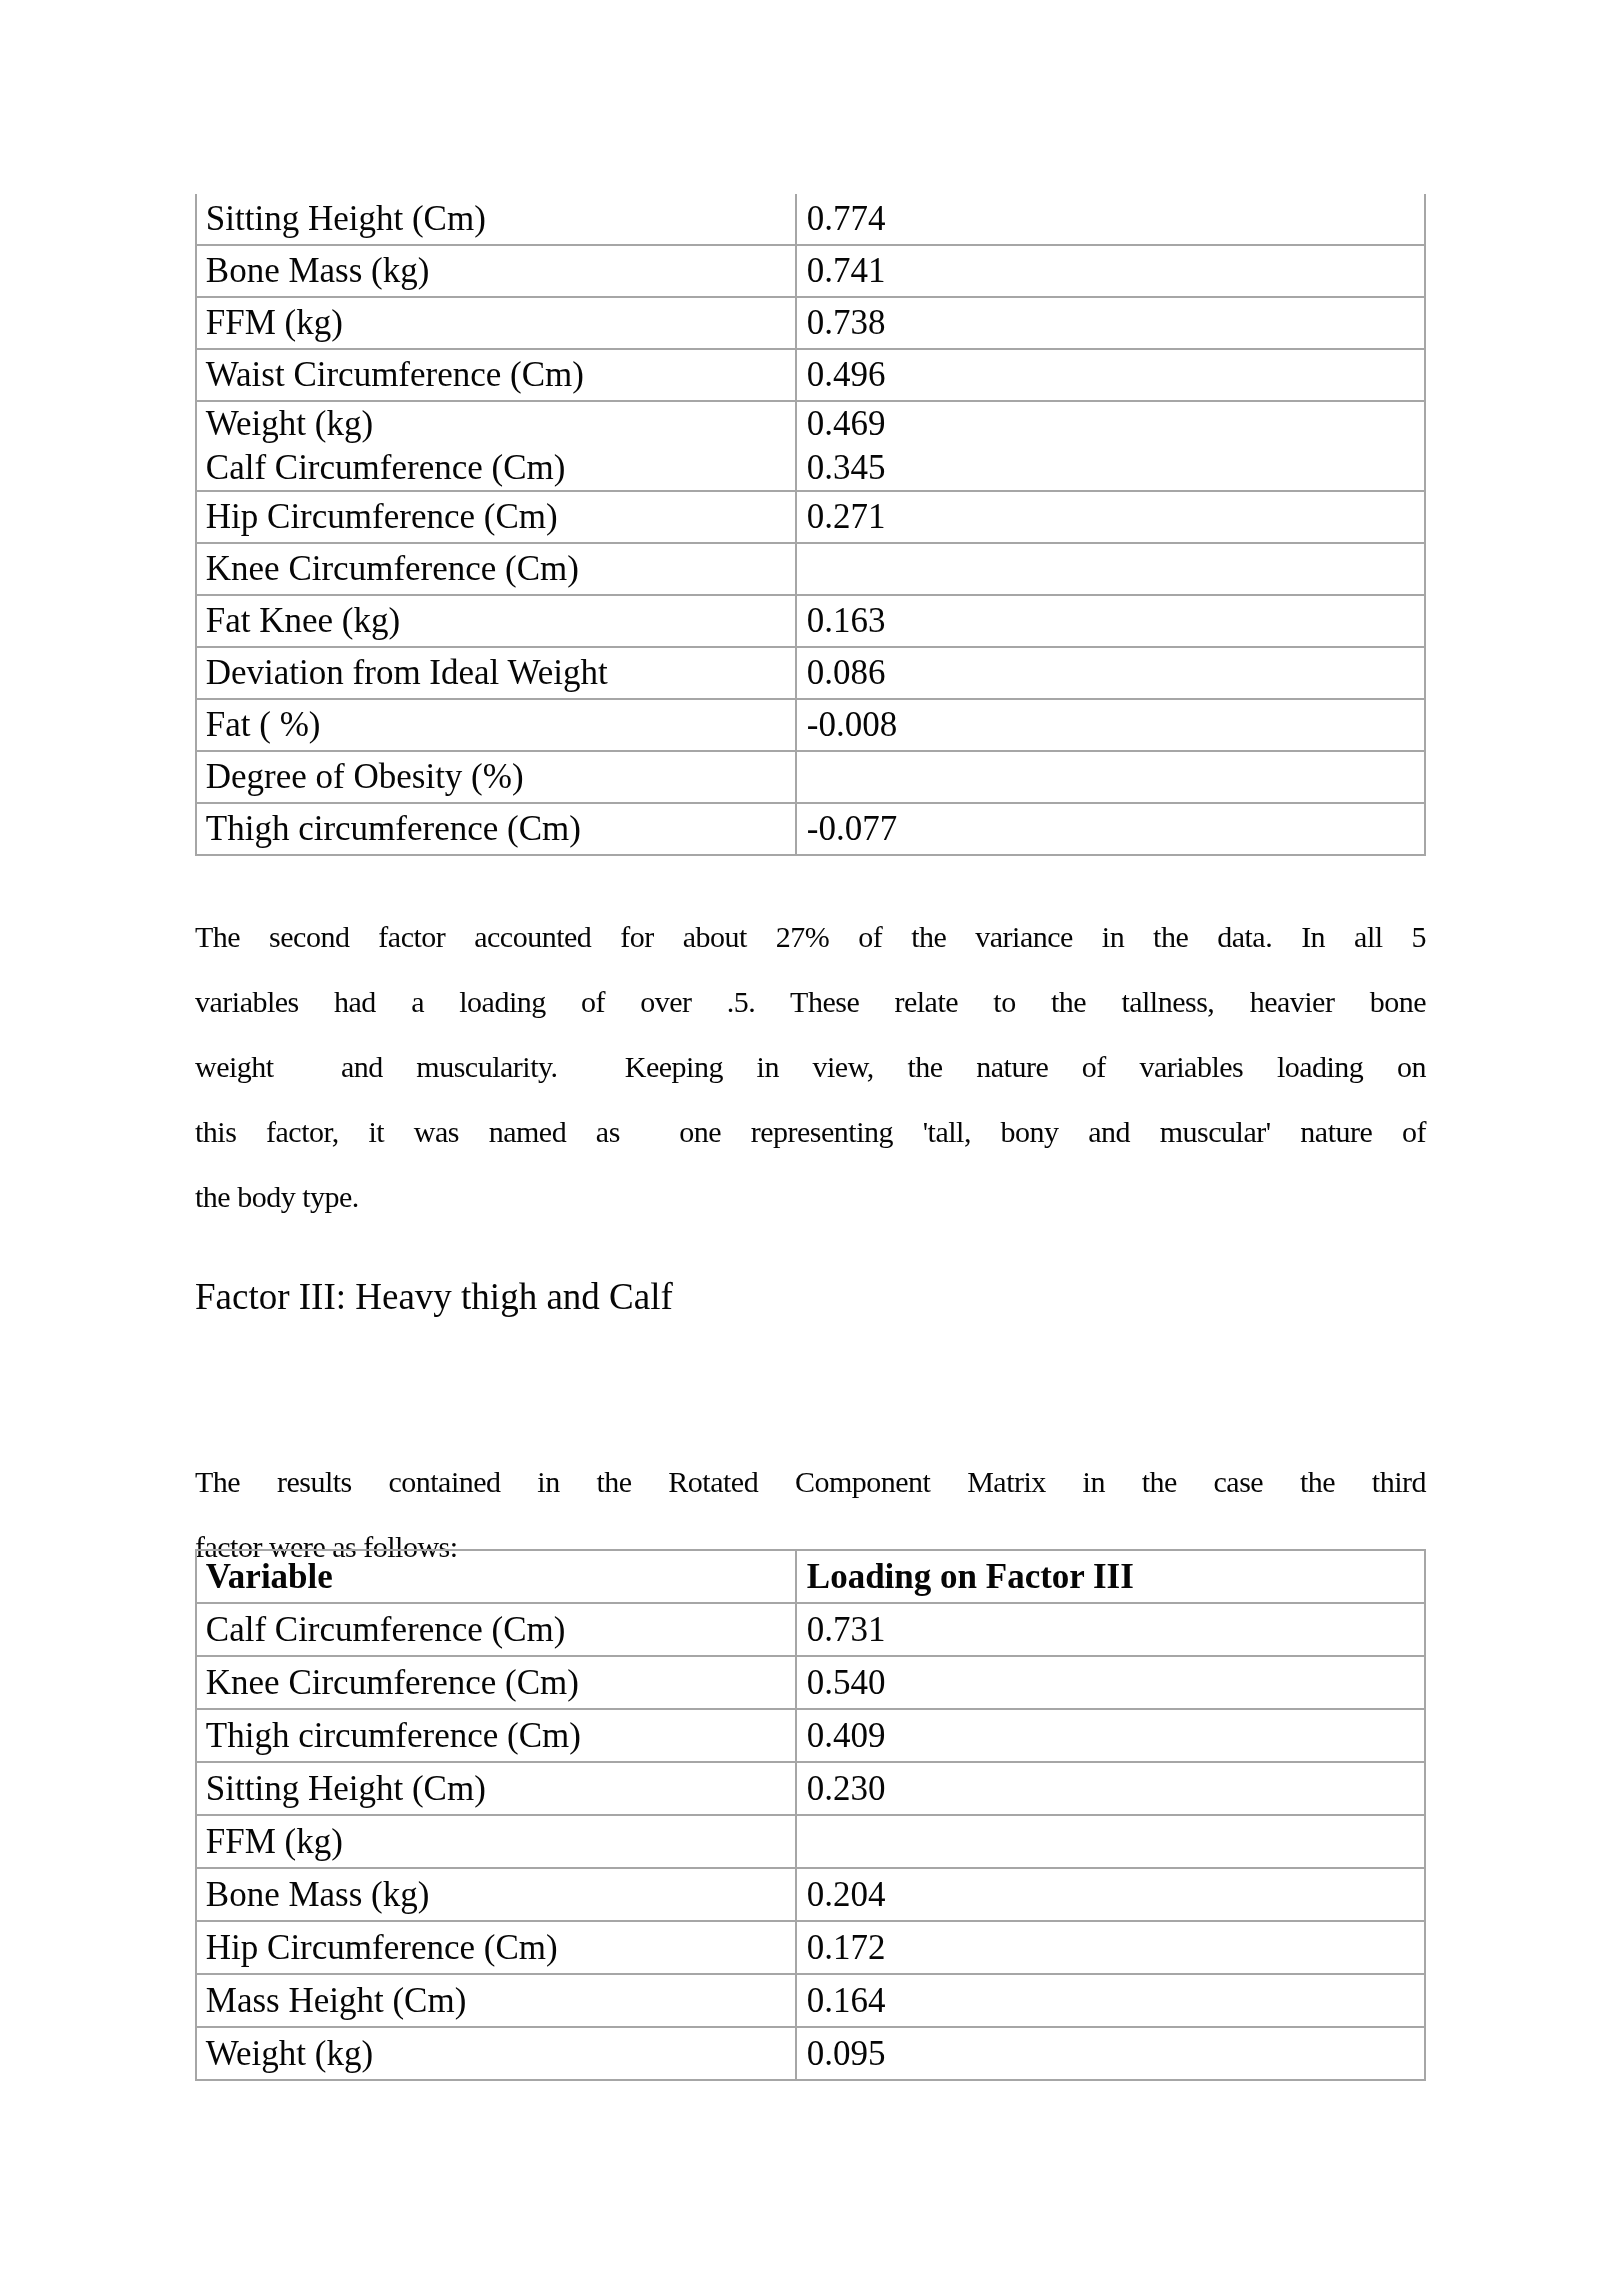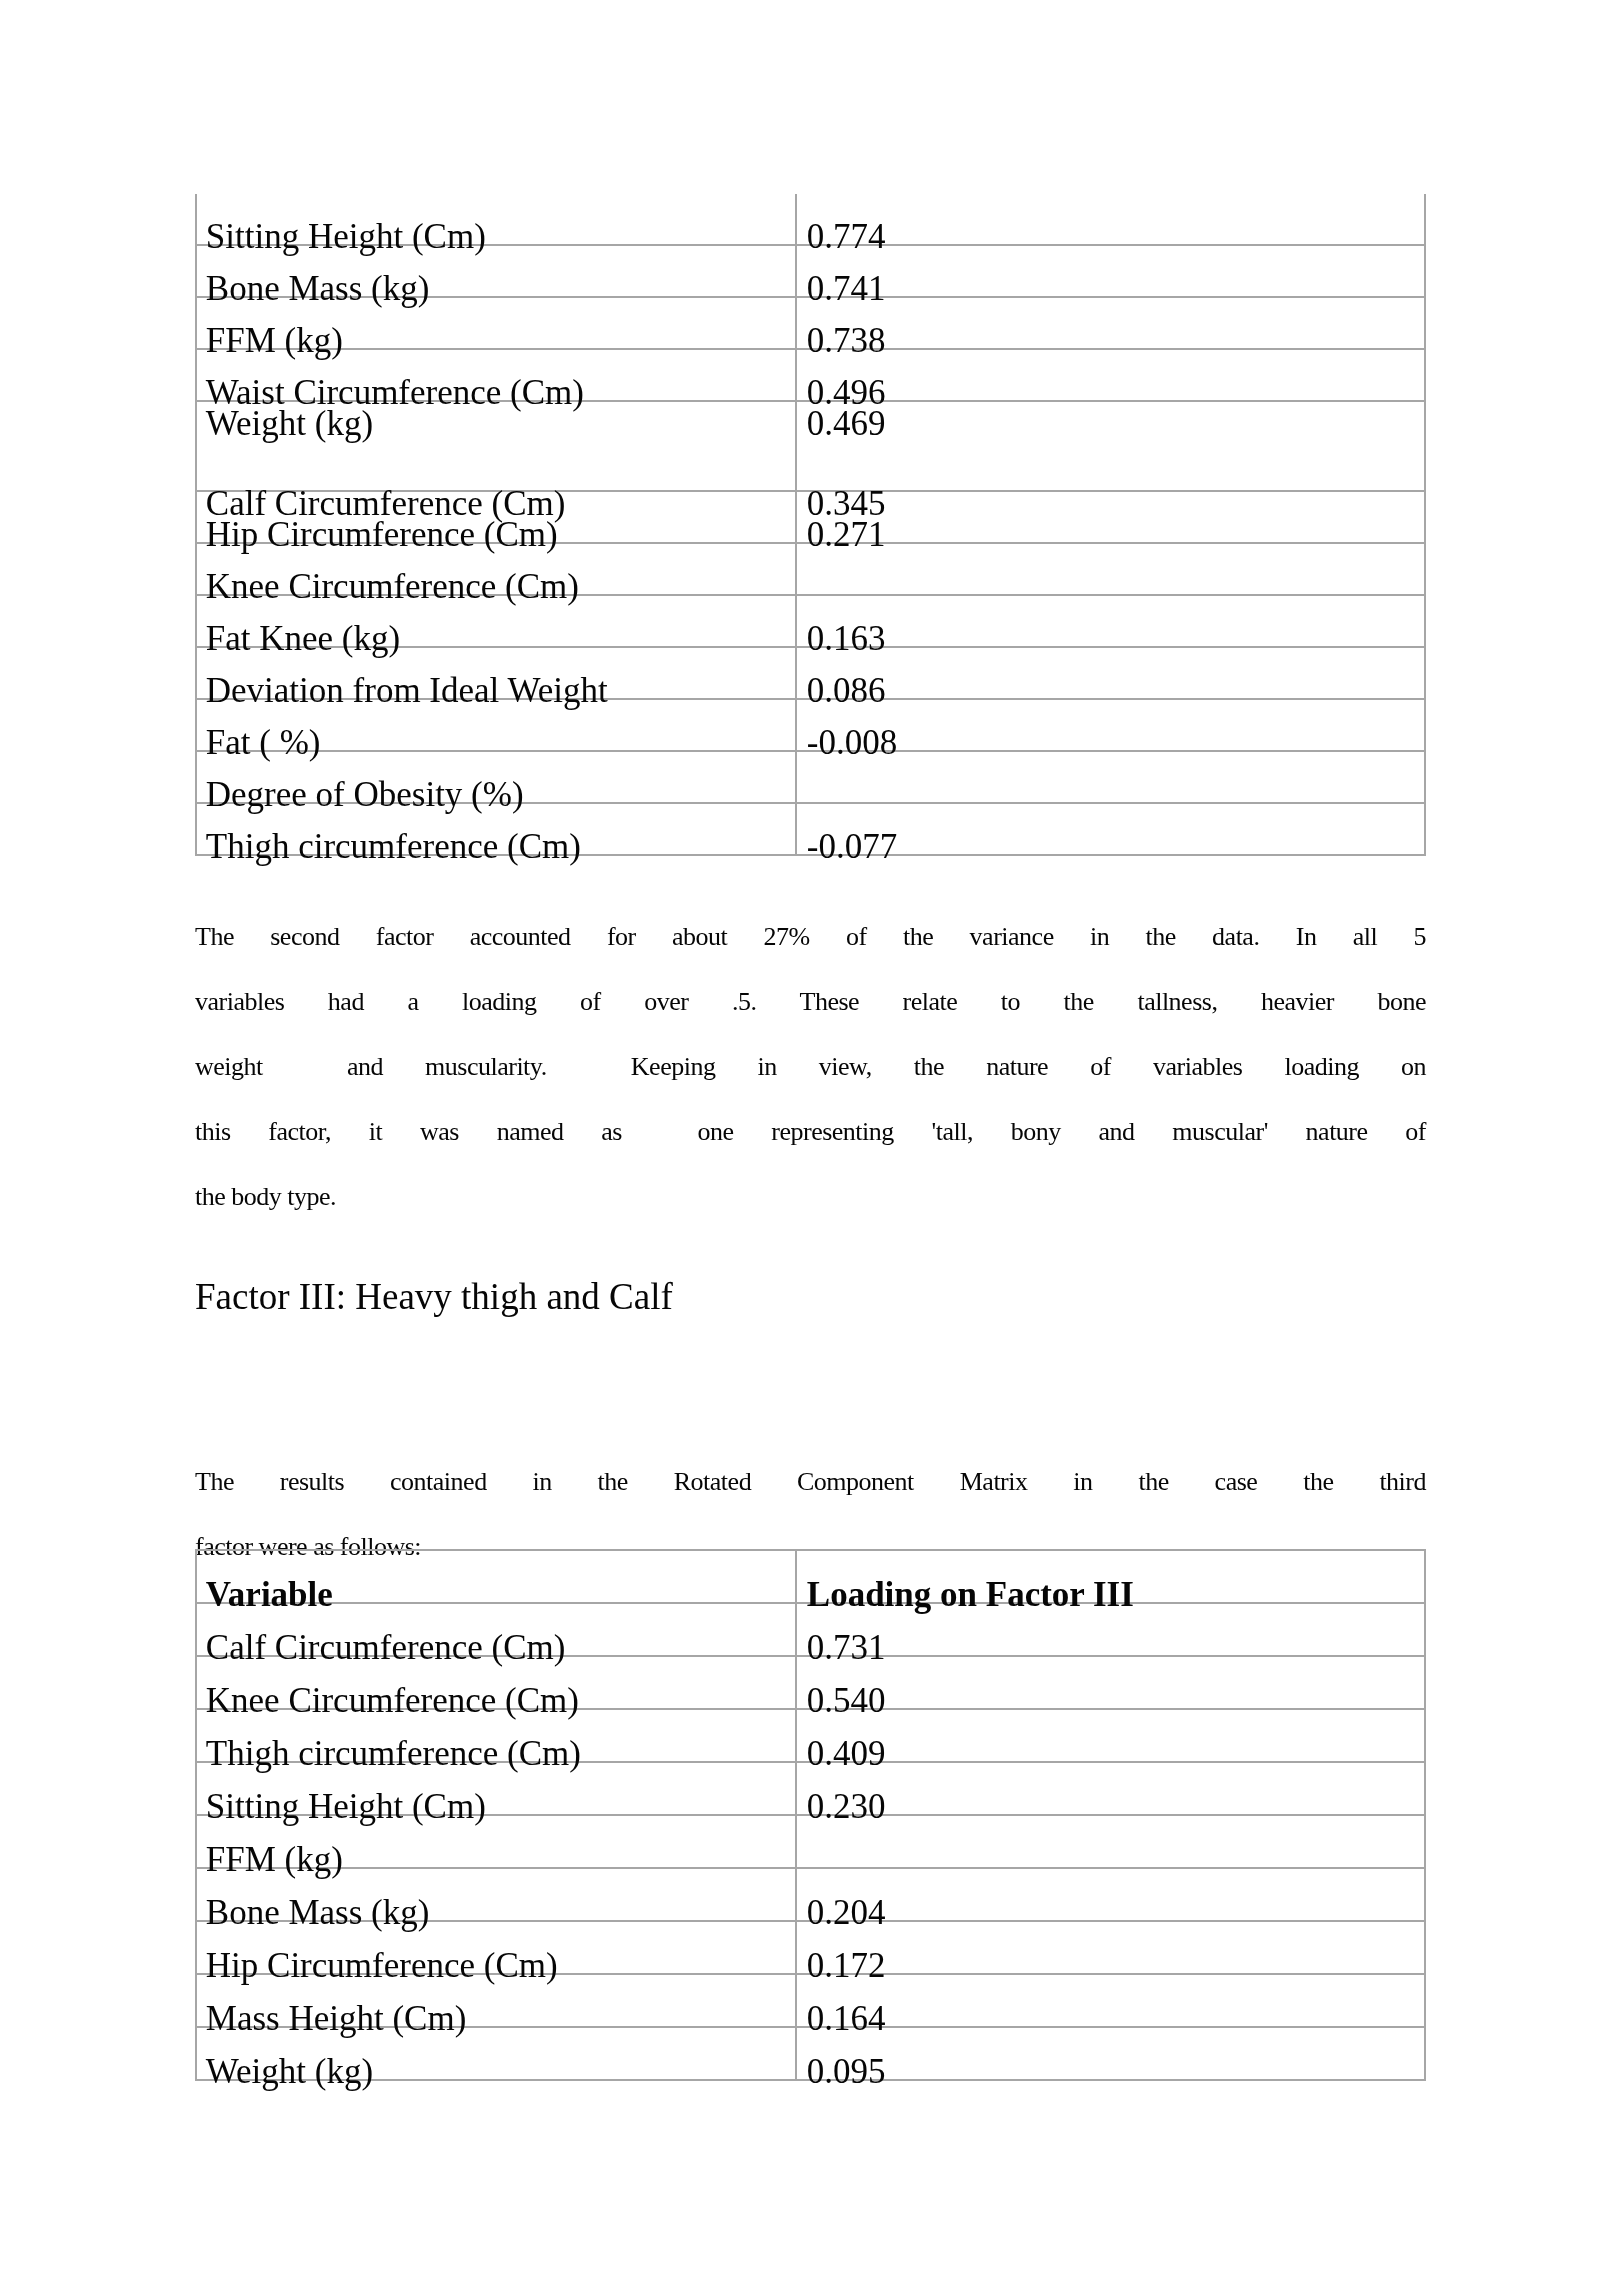"Sitting Height (Cm)" .cell-line { margin-top: 36px -> none }
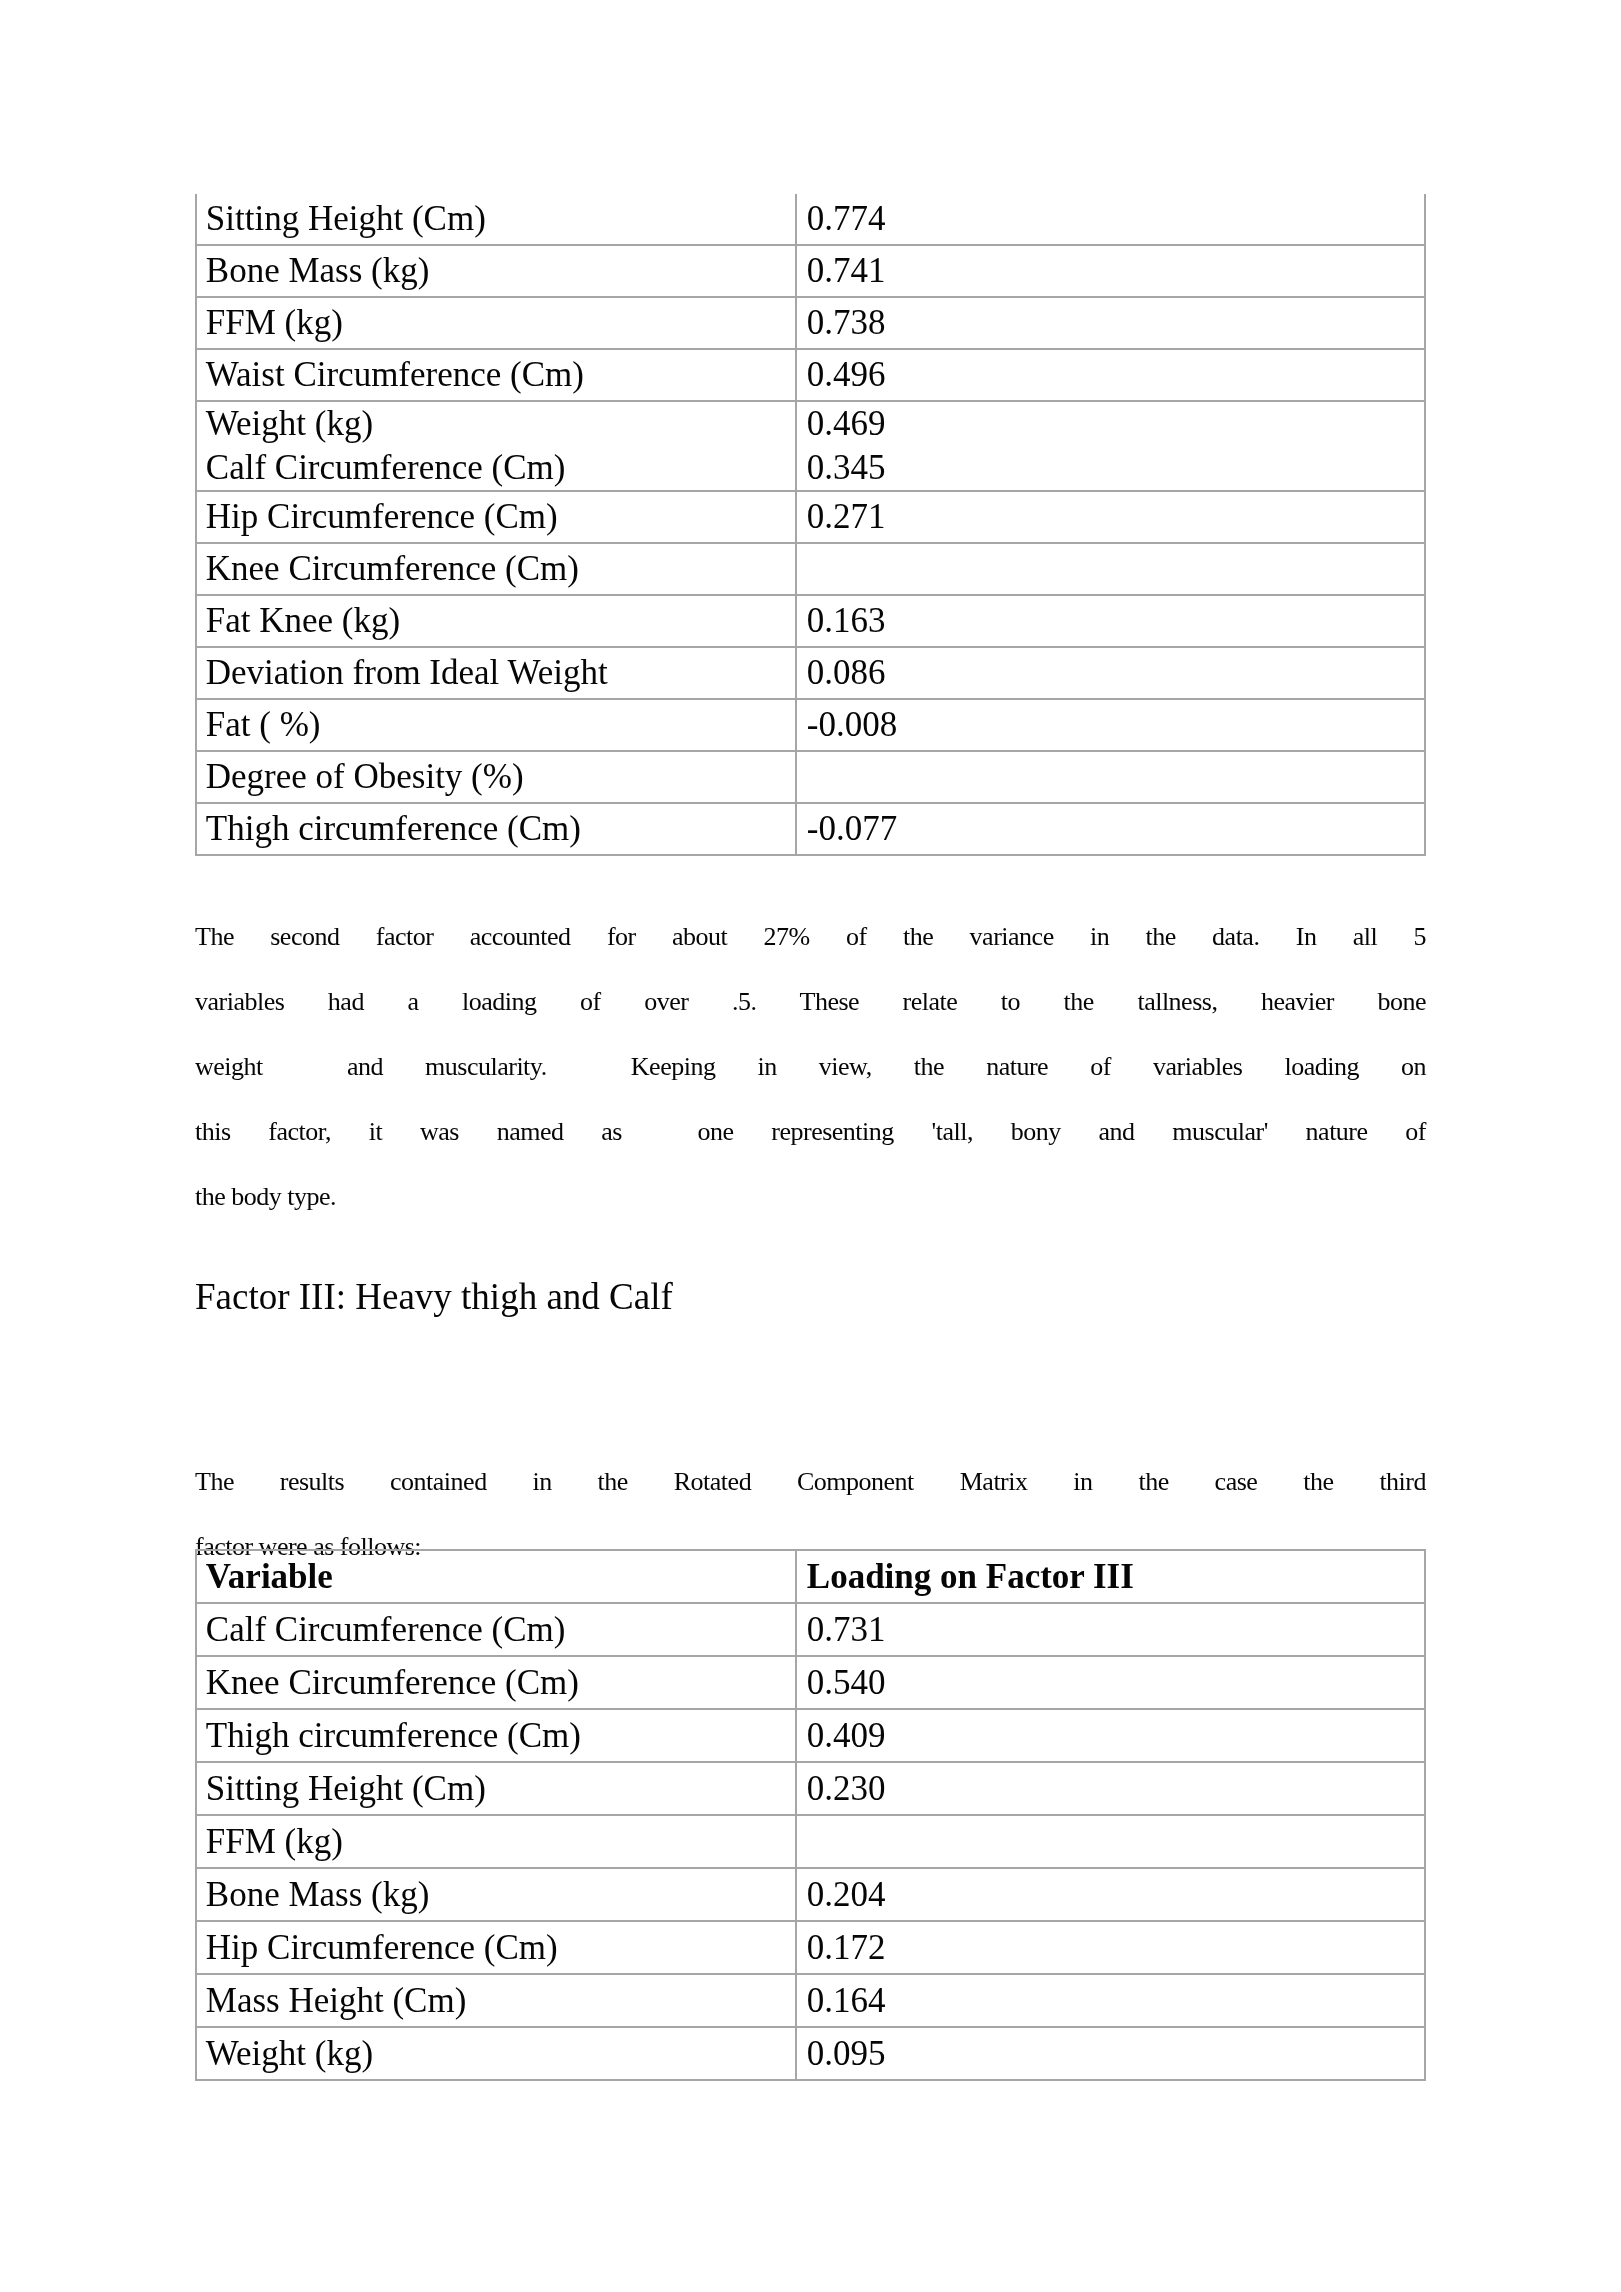"The second factor accounted for" .para { font-size: 26px -> 30px }
